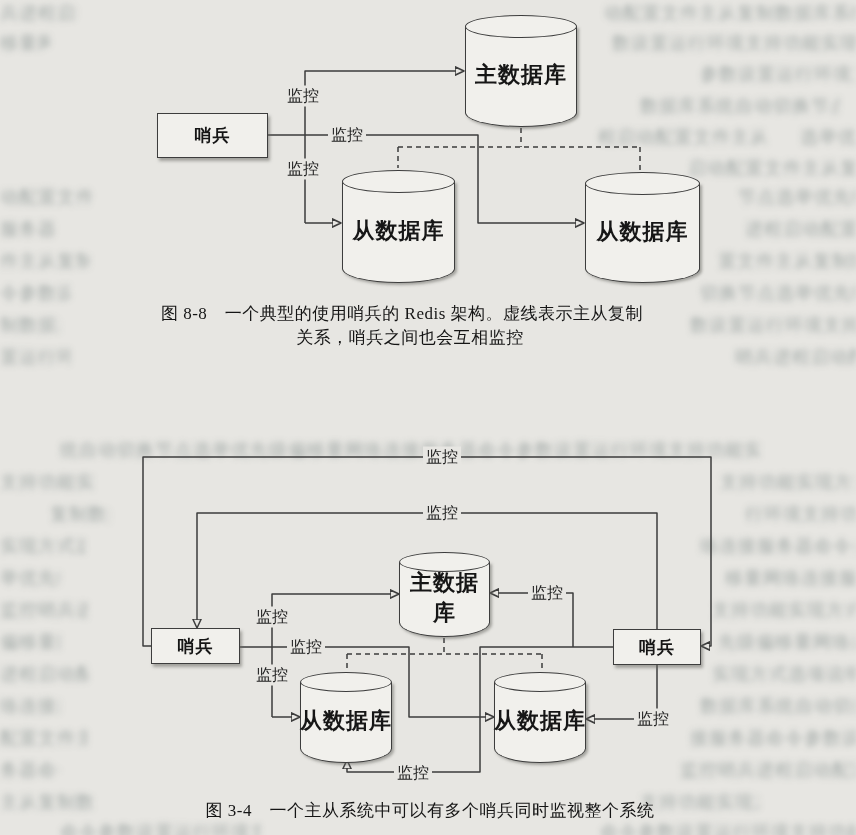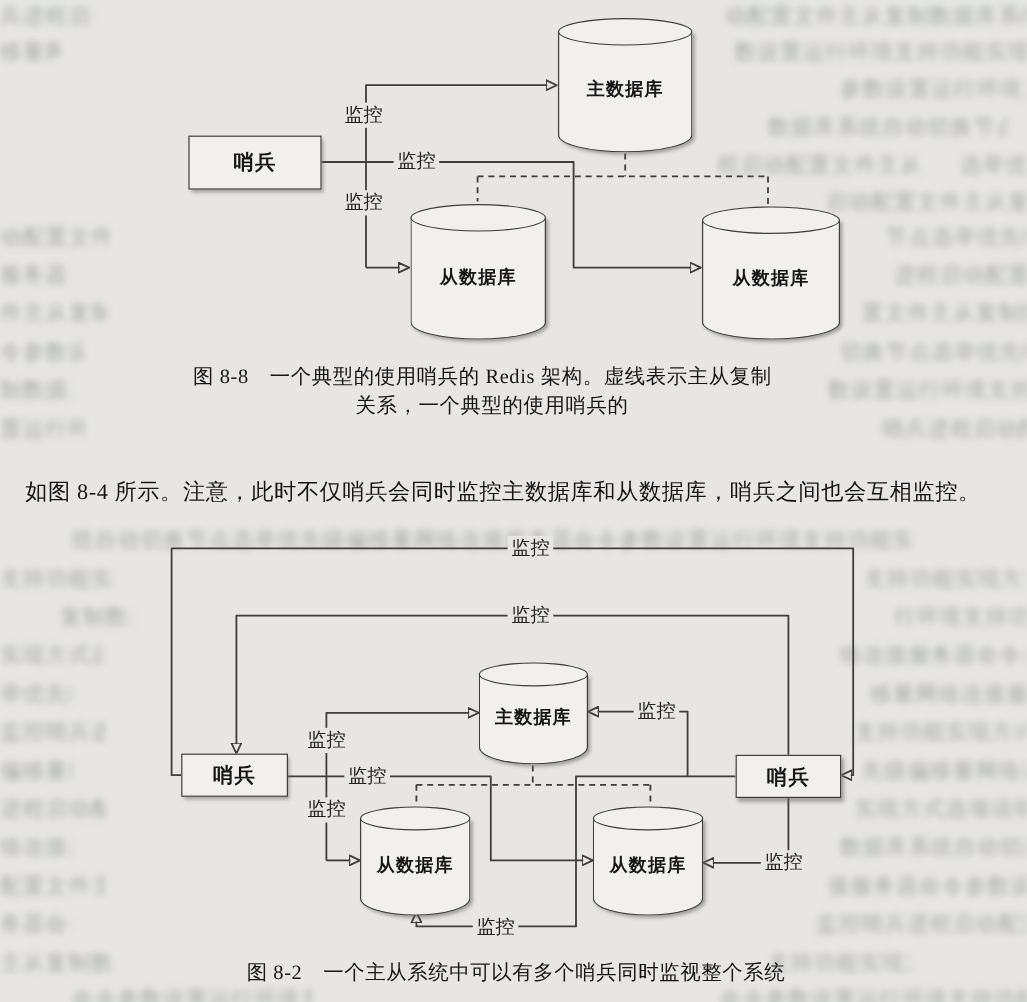"主数据库" .cyl .cyl-label { font-size: 15px -> 22px }
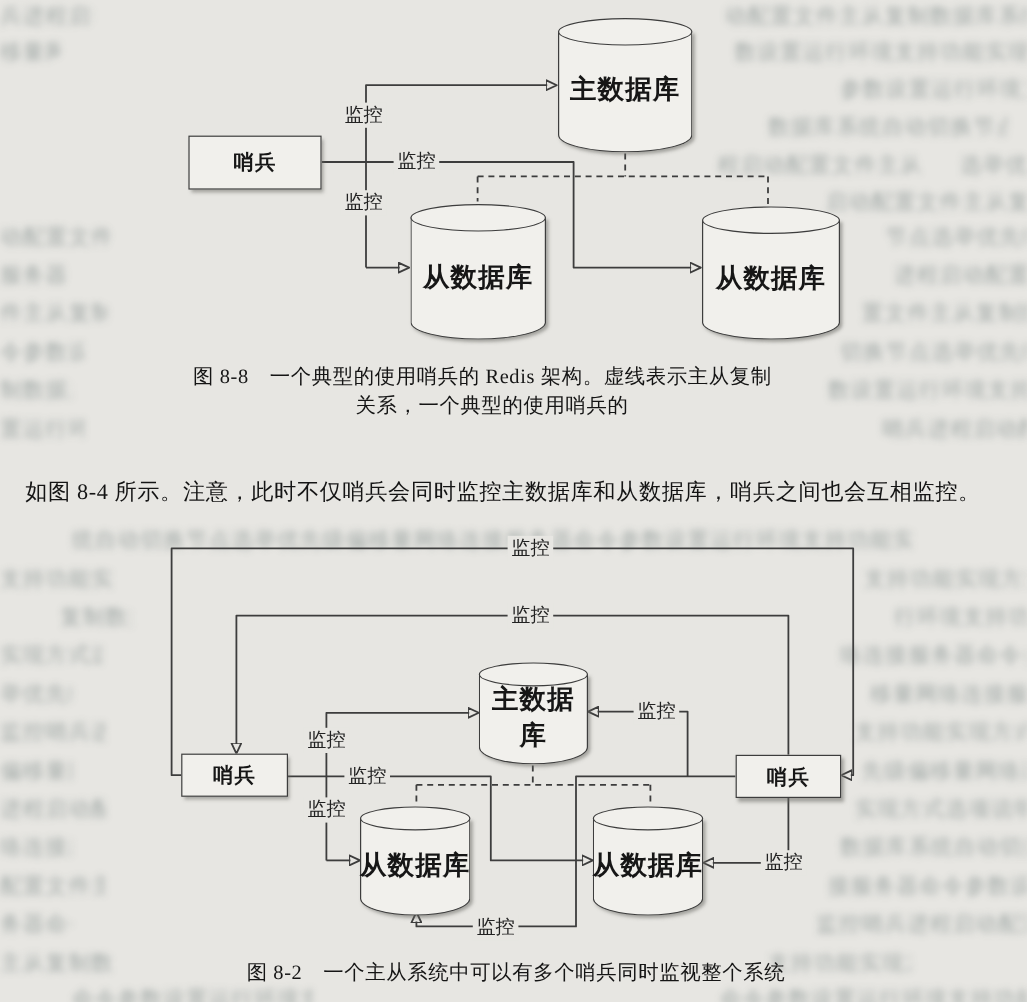"关系，一个典型的使用哨兵的" div.caption { text: 一个典型的使用哨兵的 -> 哨兵之间也会互相监控 }
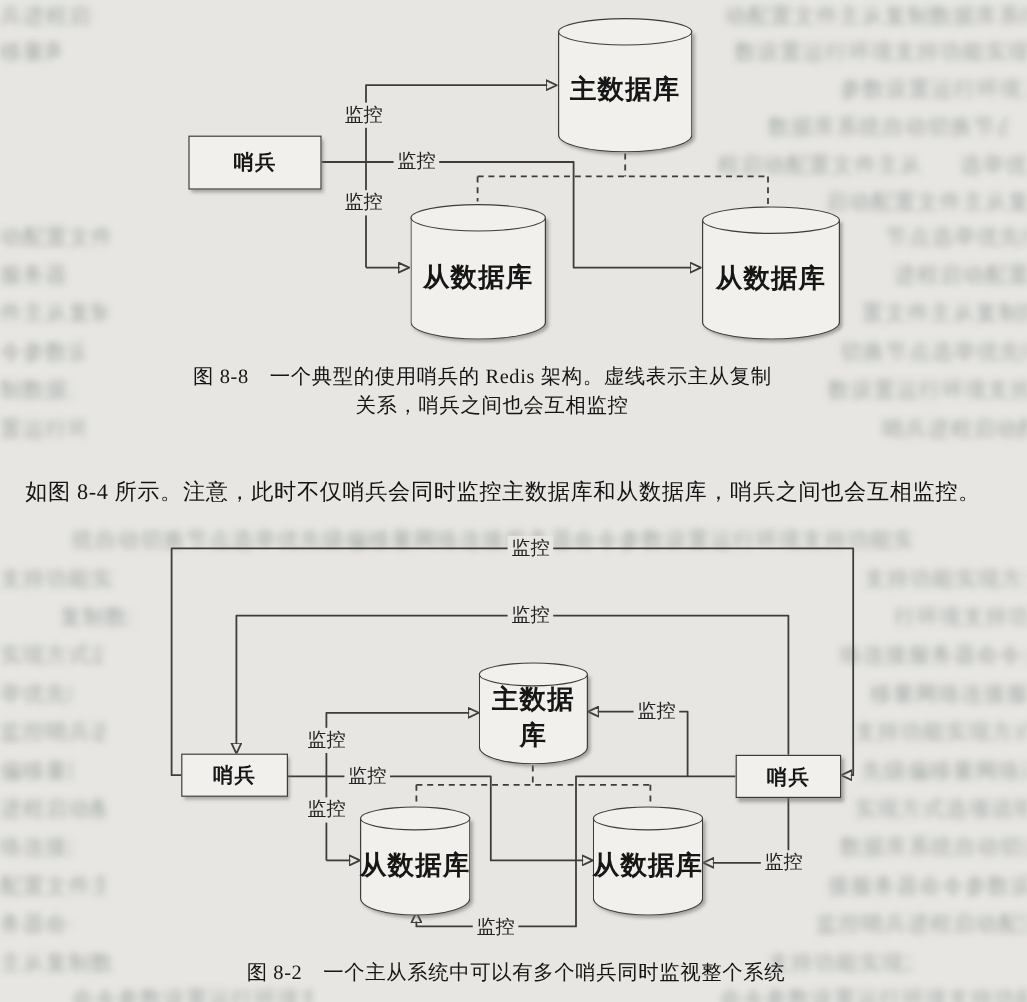"如图 8-4" div.body-line { html: <div>如图 8-4 所示。注意，此时不仅哨兵会同时监控主数据库和从数据库，哨兵之间也会互相监控。</div> -> none }
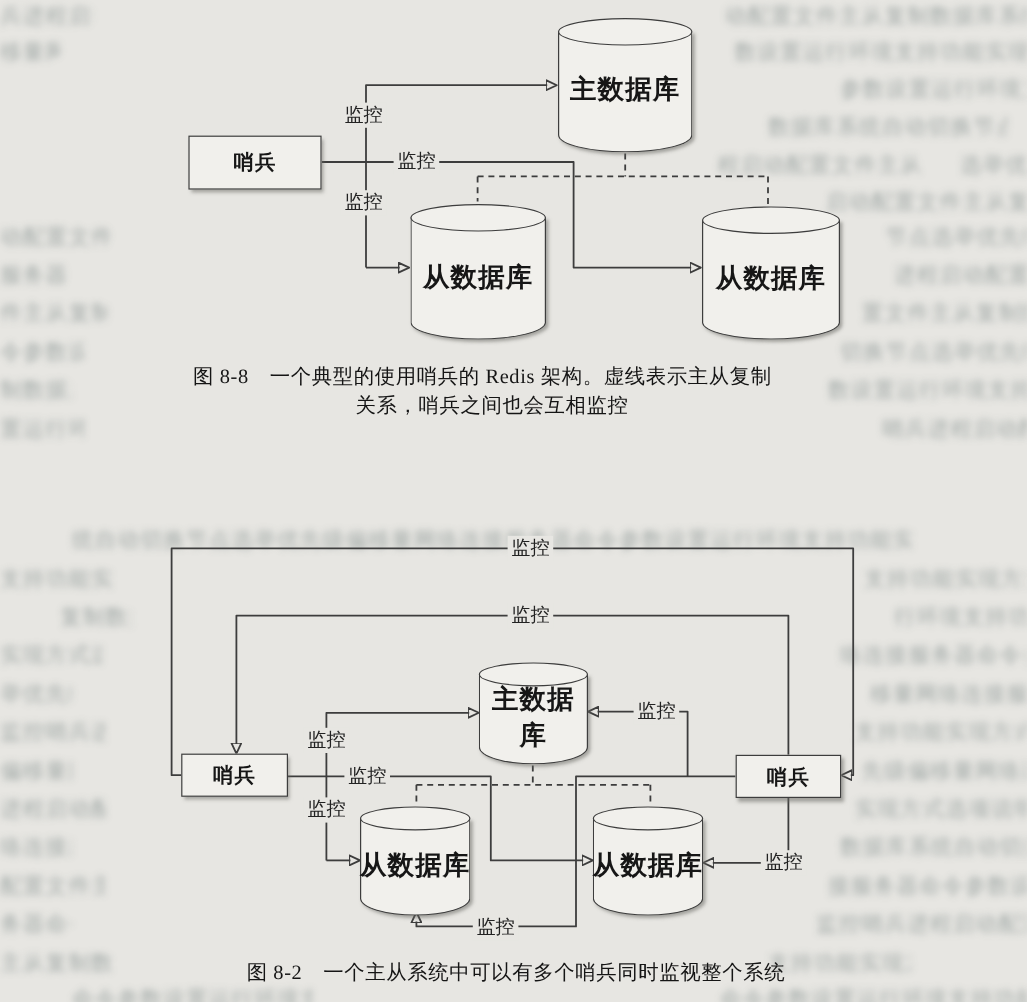"图 8-2 一个主从系统中可以有多个哨兵同时监视整个系统" div.caption { text: 8-2 -> 3-4 }
